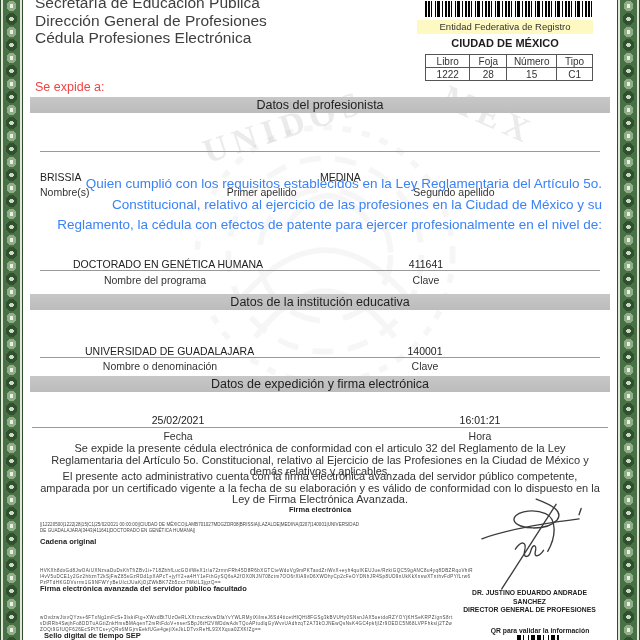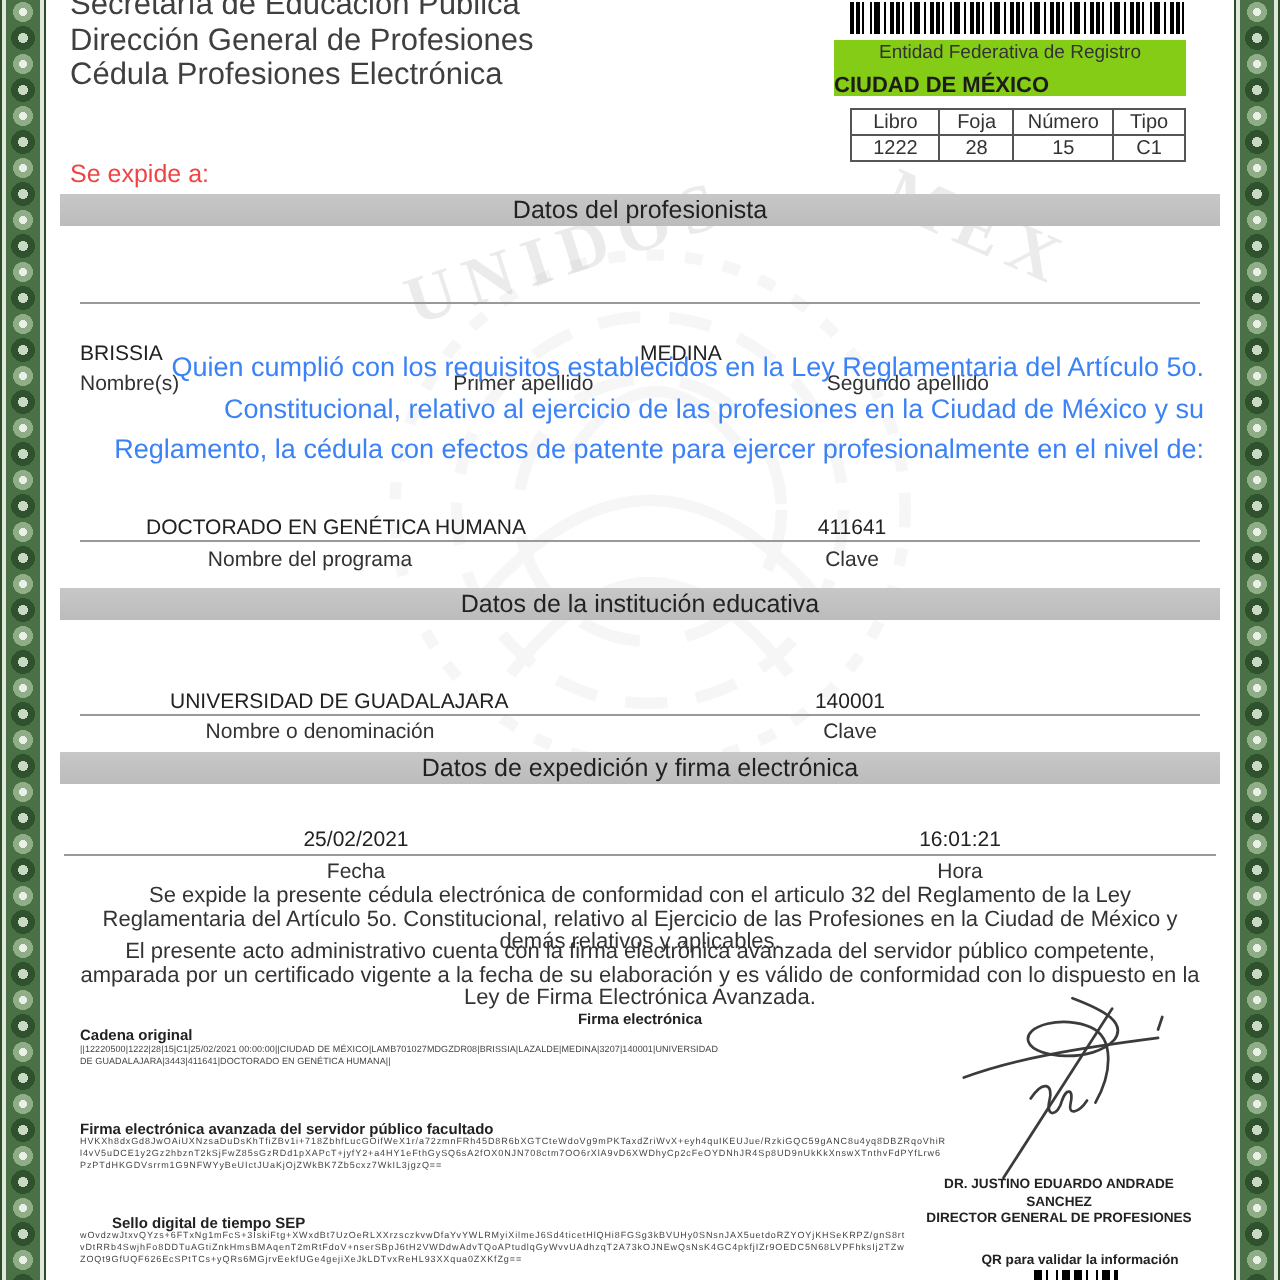"Entidad Federativa de Registro" .efr-band { background: #84cc16 -> #fef9c3; height: 28px -> 14px }
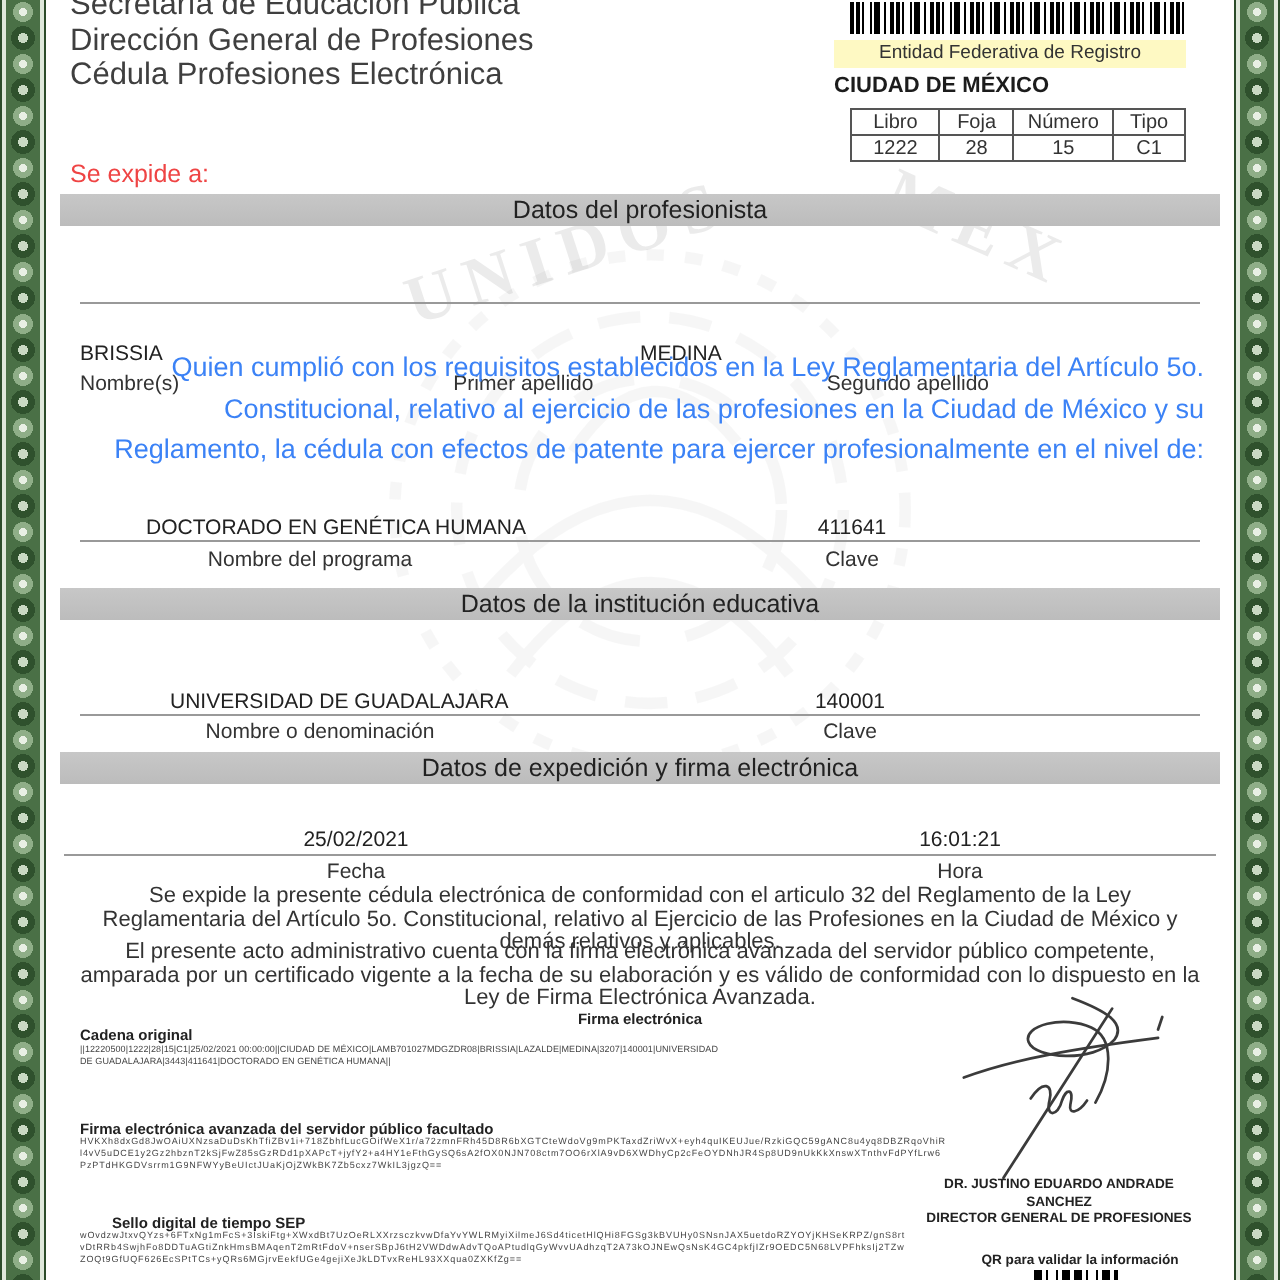"CIUDAD DE MÉXICO" .entity { text-align: left -> center }
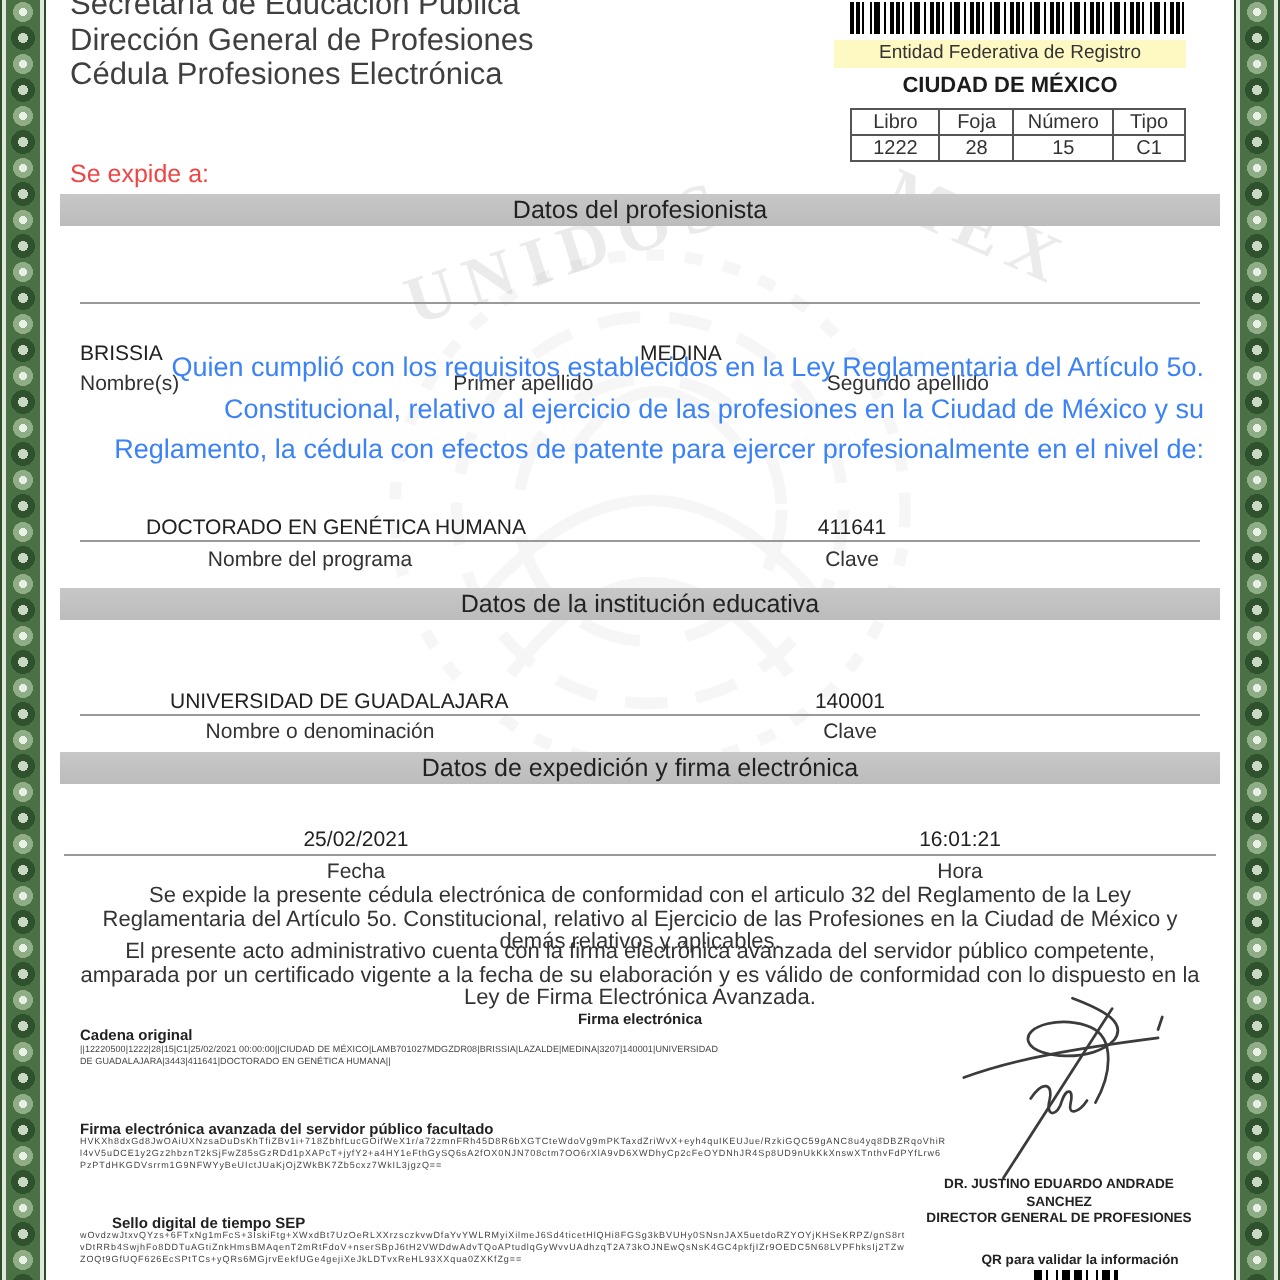"Cadena original" .blk-label { margin-top: none -> 24px }
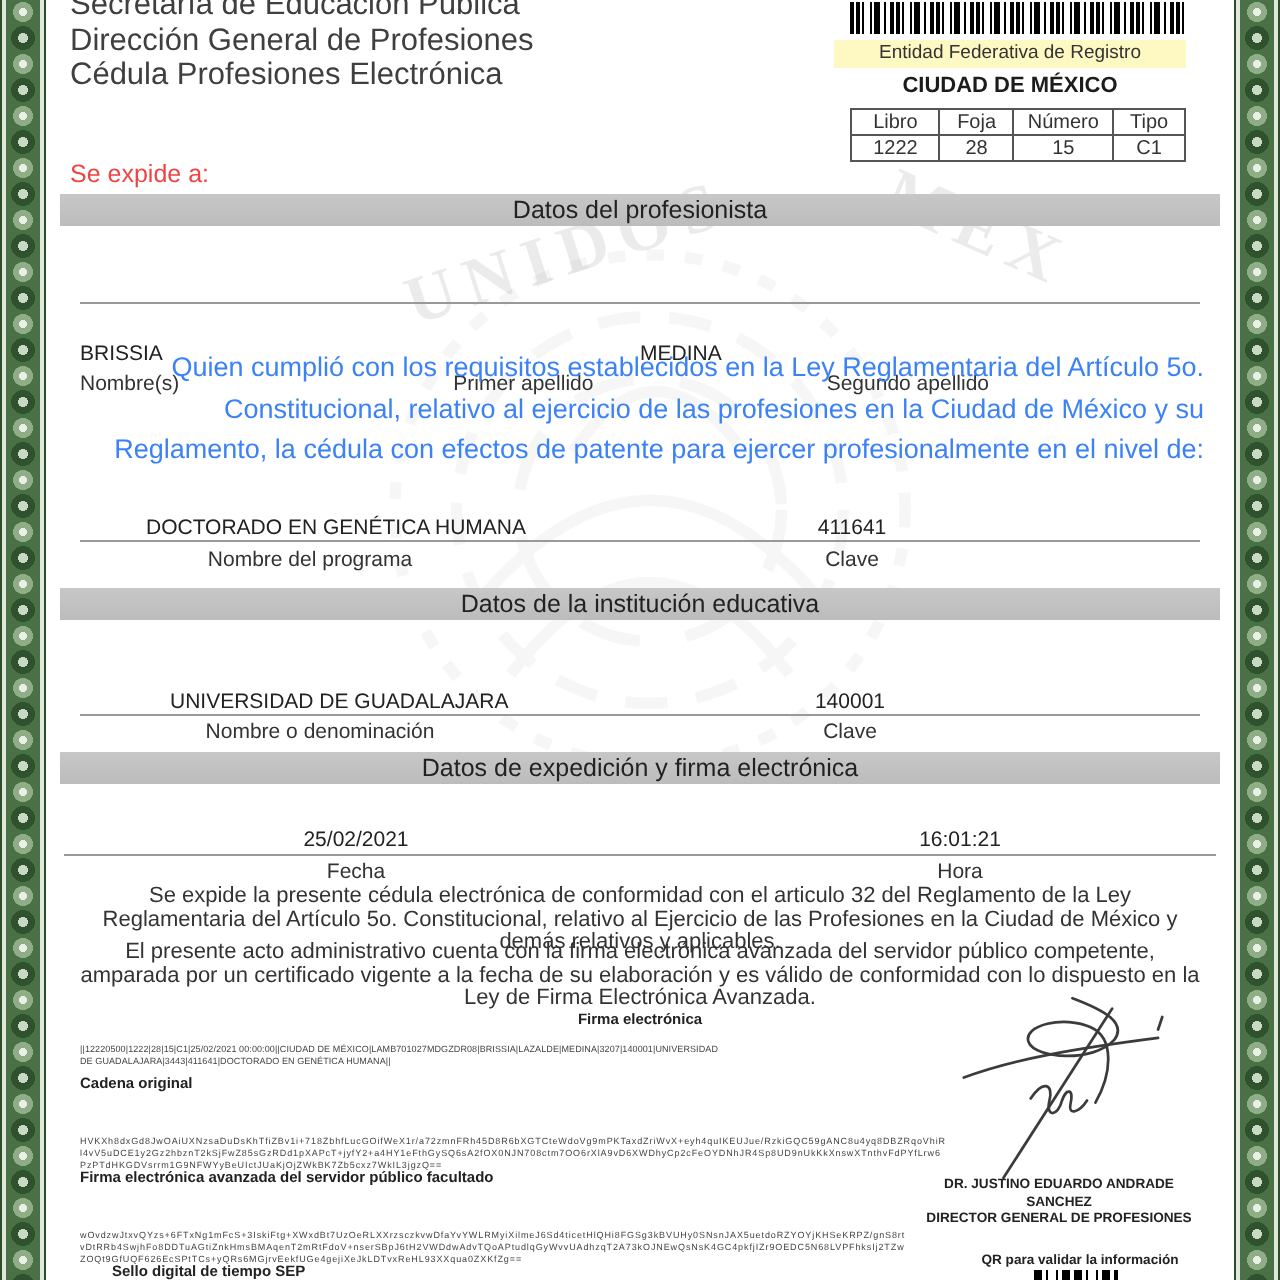"Sello digital de tiempo SEP" div.blk-label { left: 56px -> 44px }
